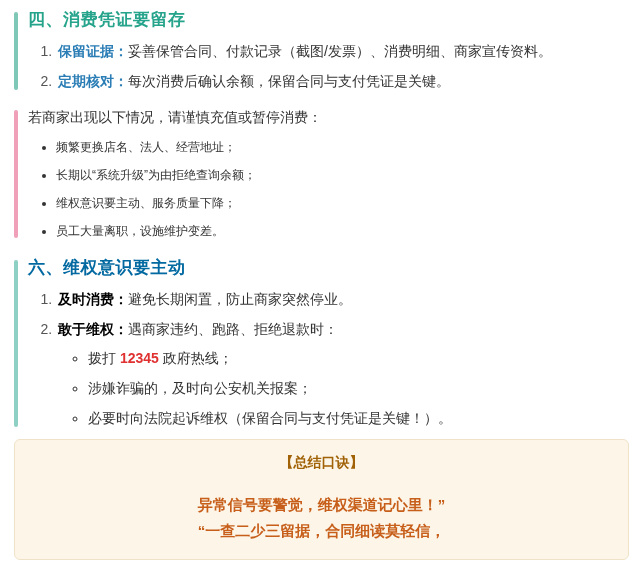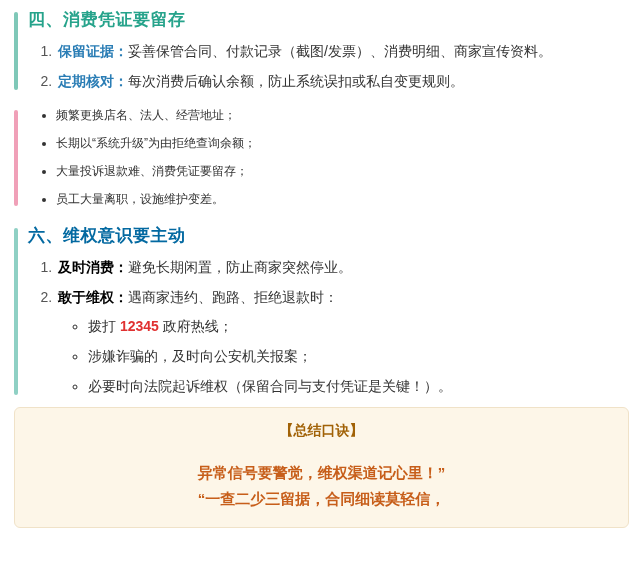"每次消费后确认余额，防止系统误扣或私自变更规则。" span { text: 防止系统误扣或私自变更规则 -> 保留合同与支付凭证是关键 }
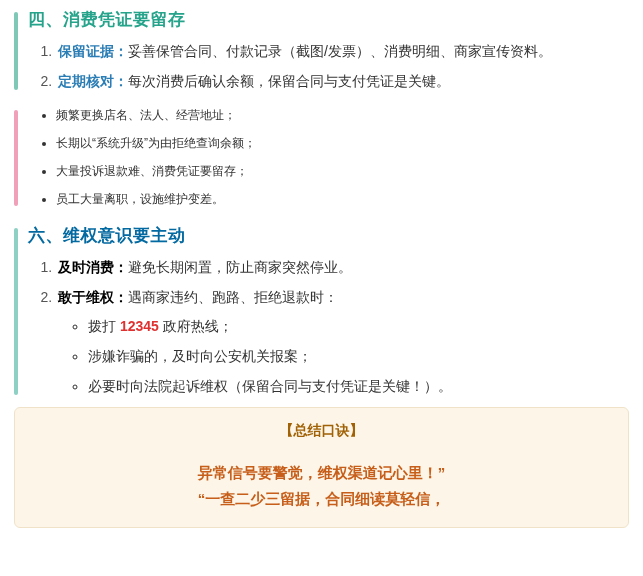"若商家出现以下情况，请谨慎充值或暂停消费：" p.intro { html: none -> <p>若商家出现以下情况，请谨慎充值或暂停消费：</p> }
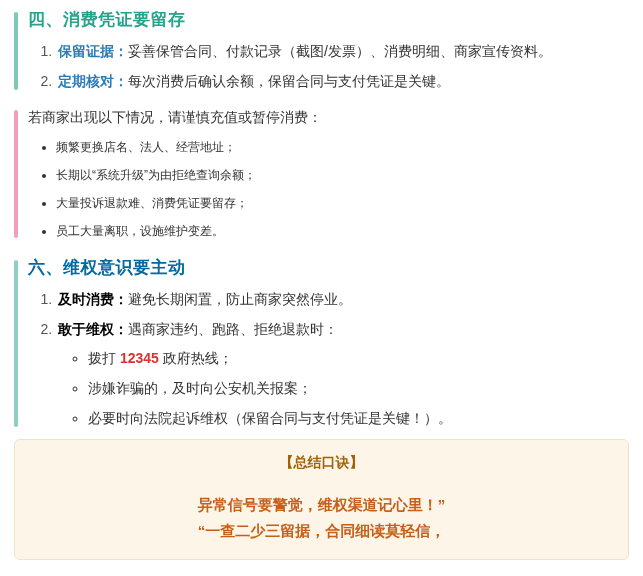"大量投诉退款难、消费凭证要留存；" li { text: 大量投诉退款难、消费凭证要留存 -> 维权意识要主动、服务质量下降 }
